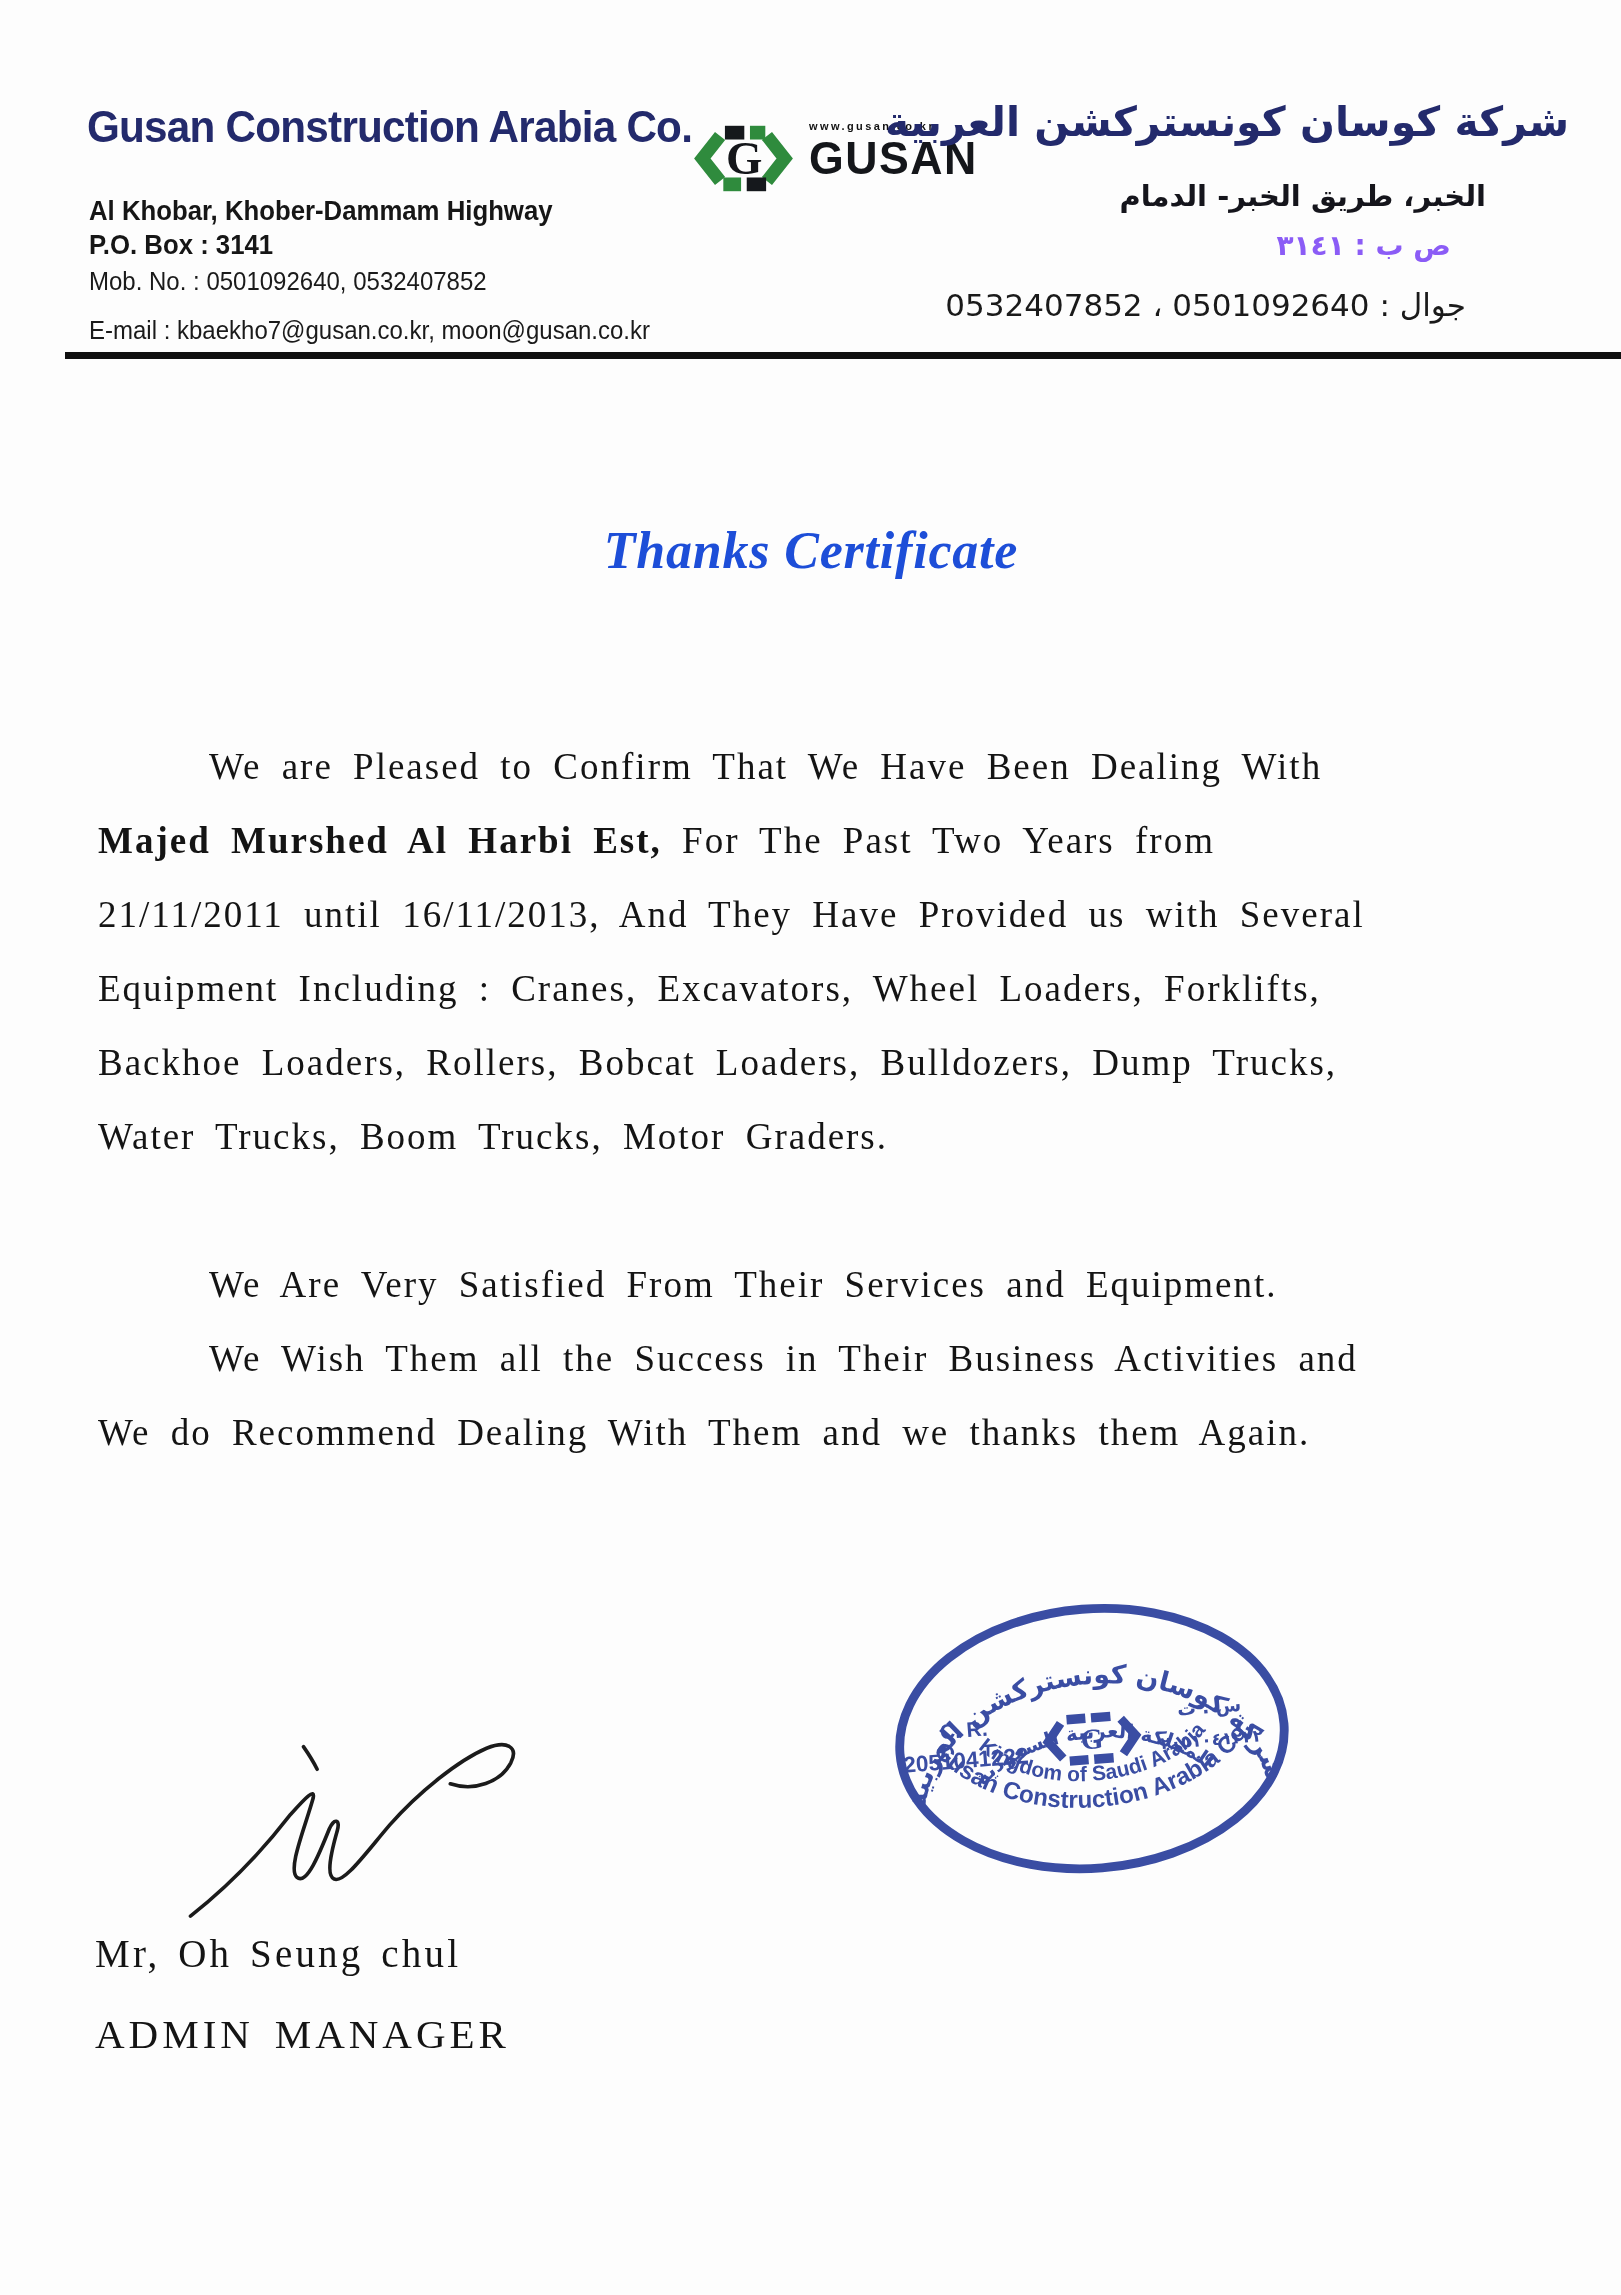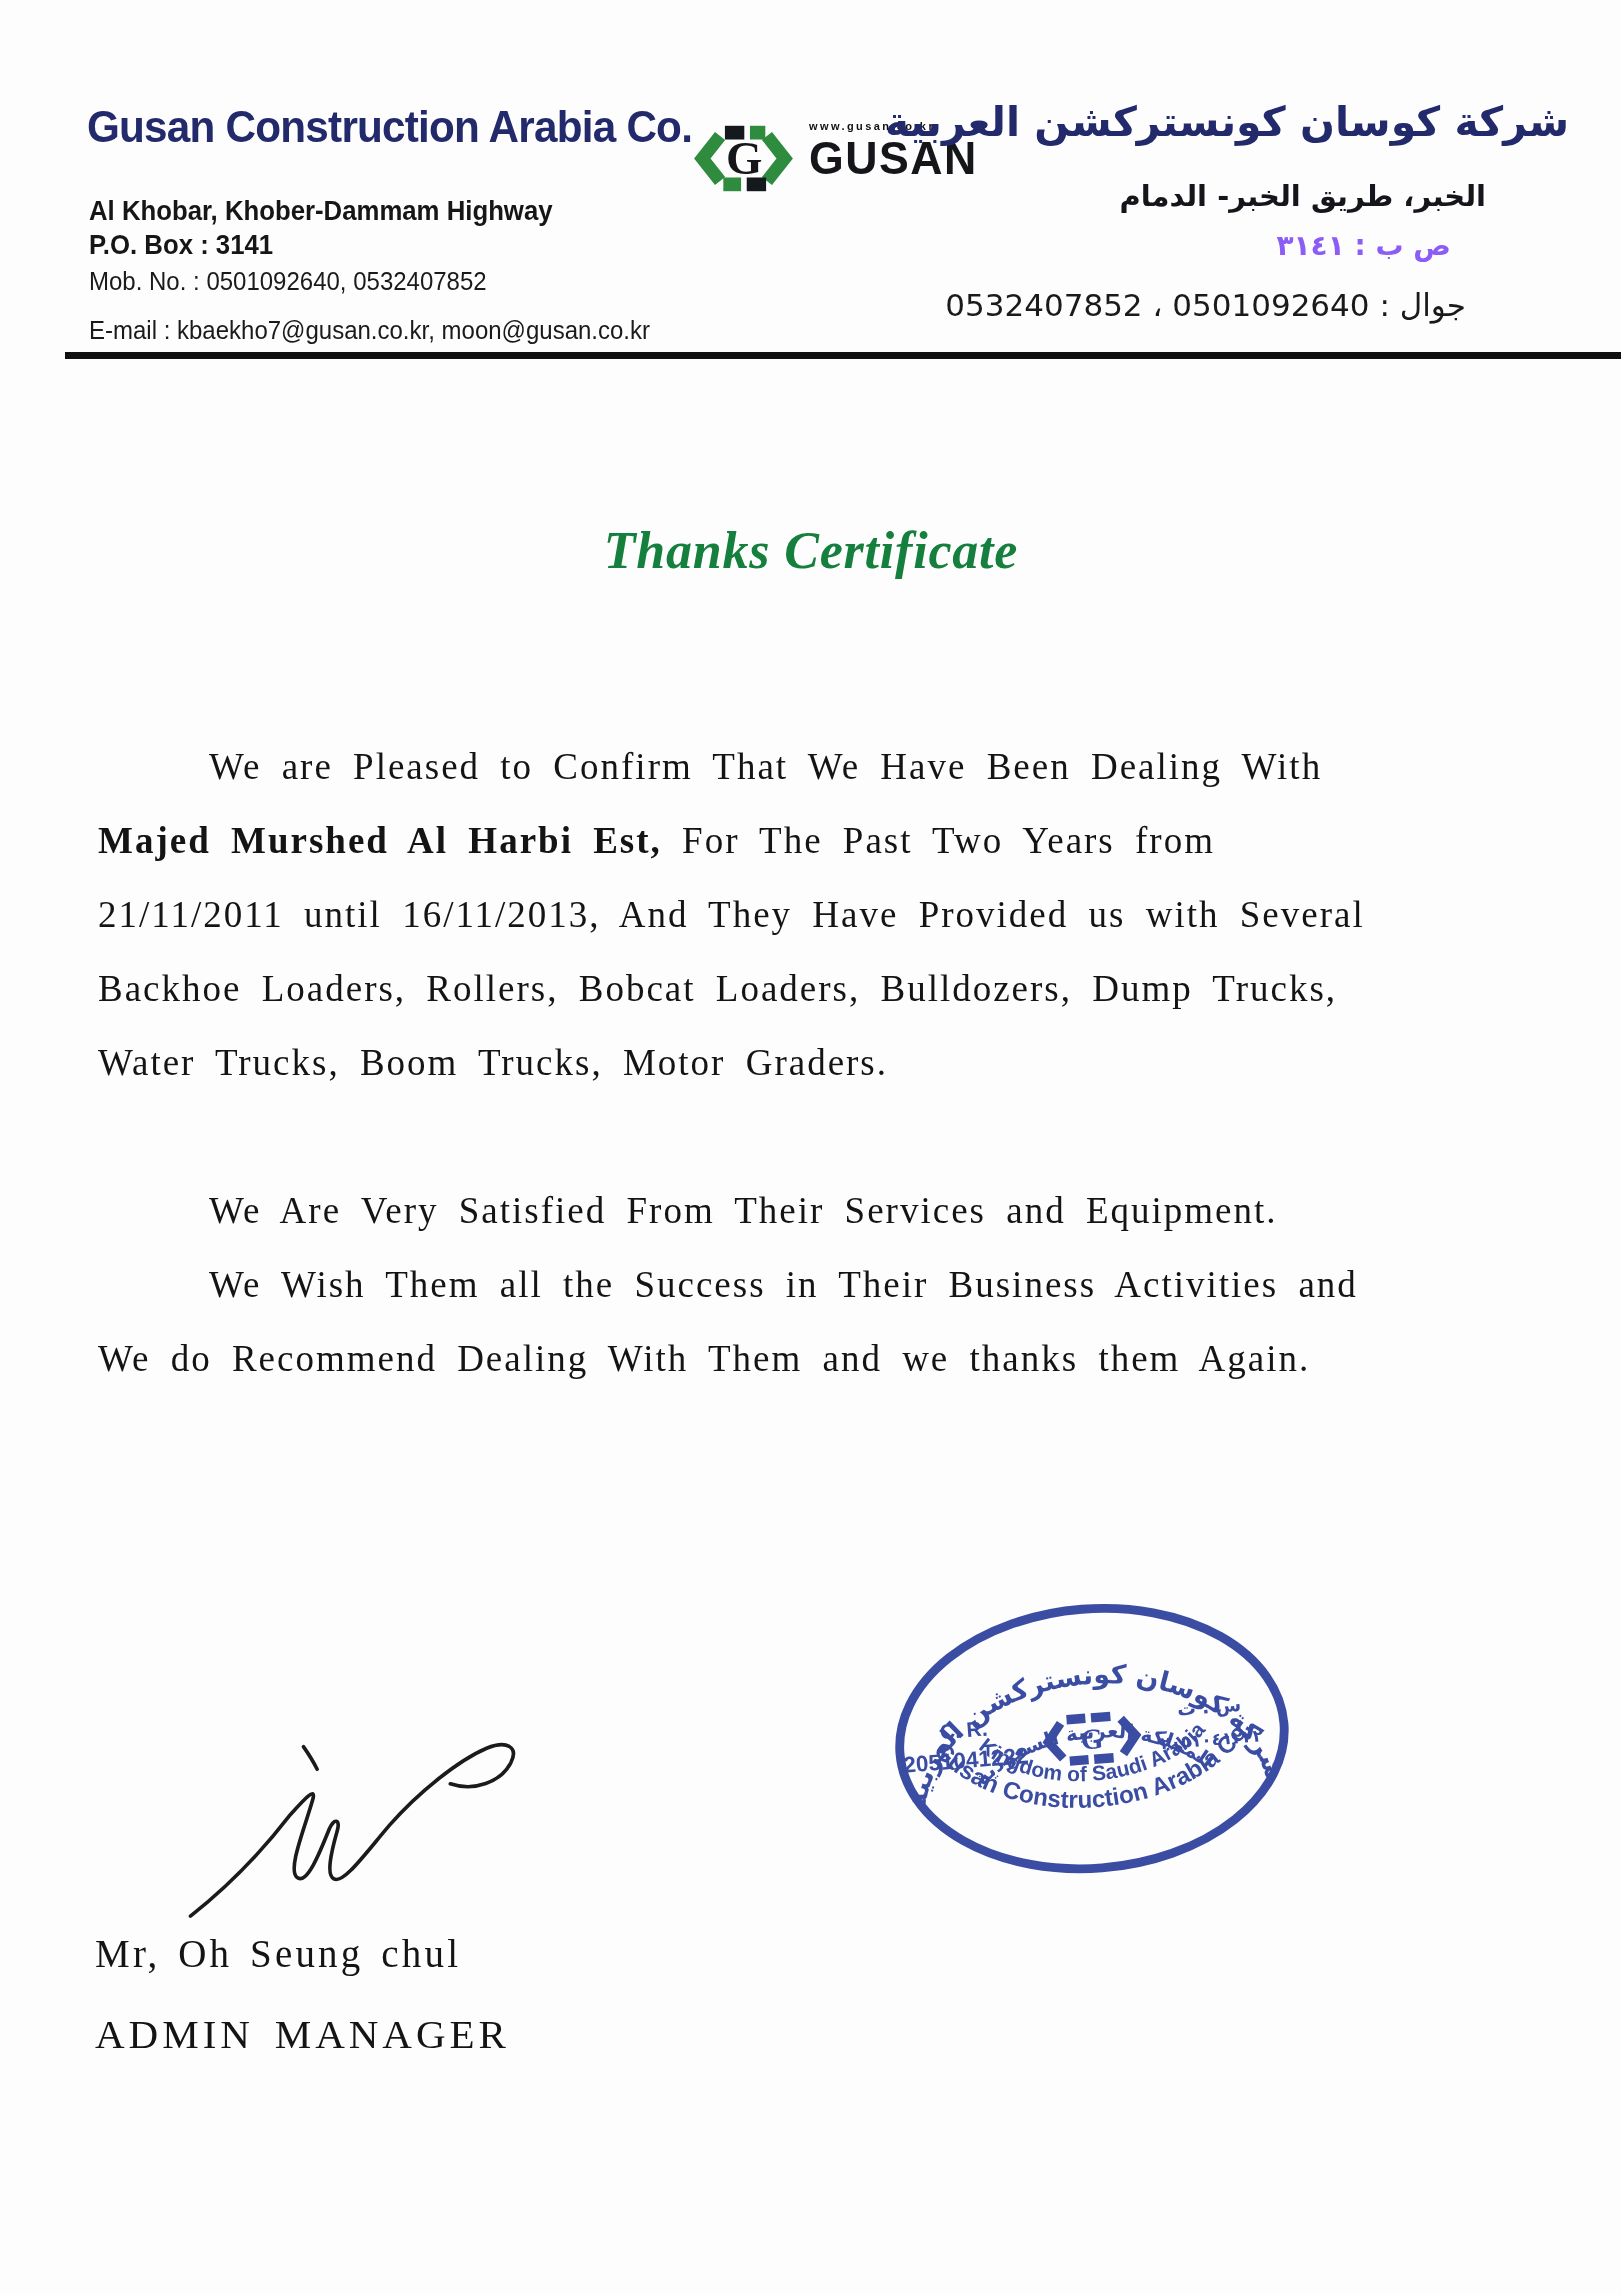"Thanks Certificate" .cert-title { color: #15803d -> #1d4ed8 }
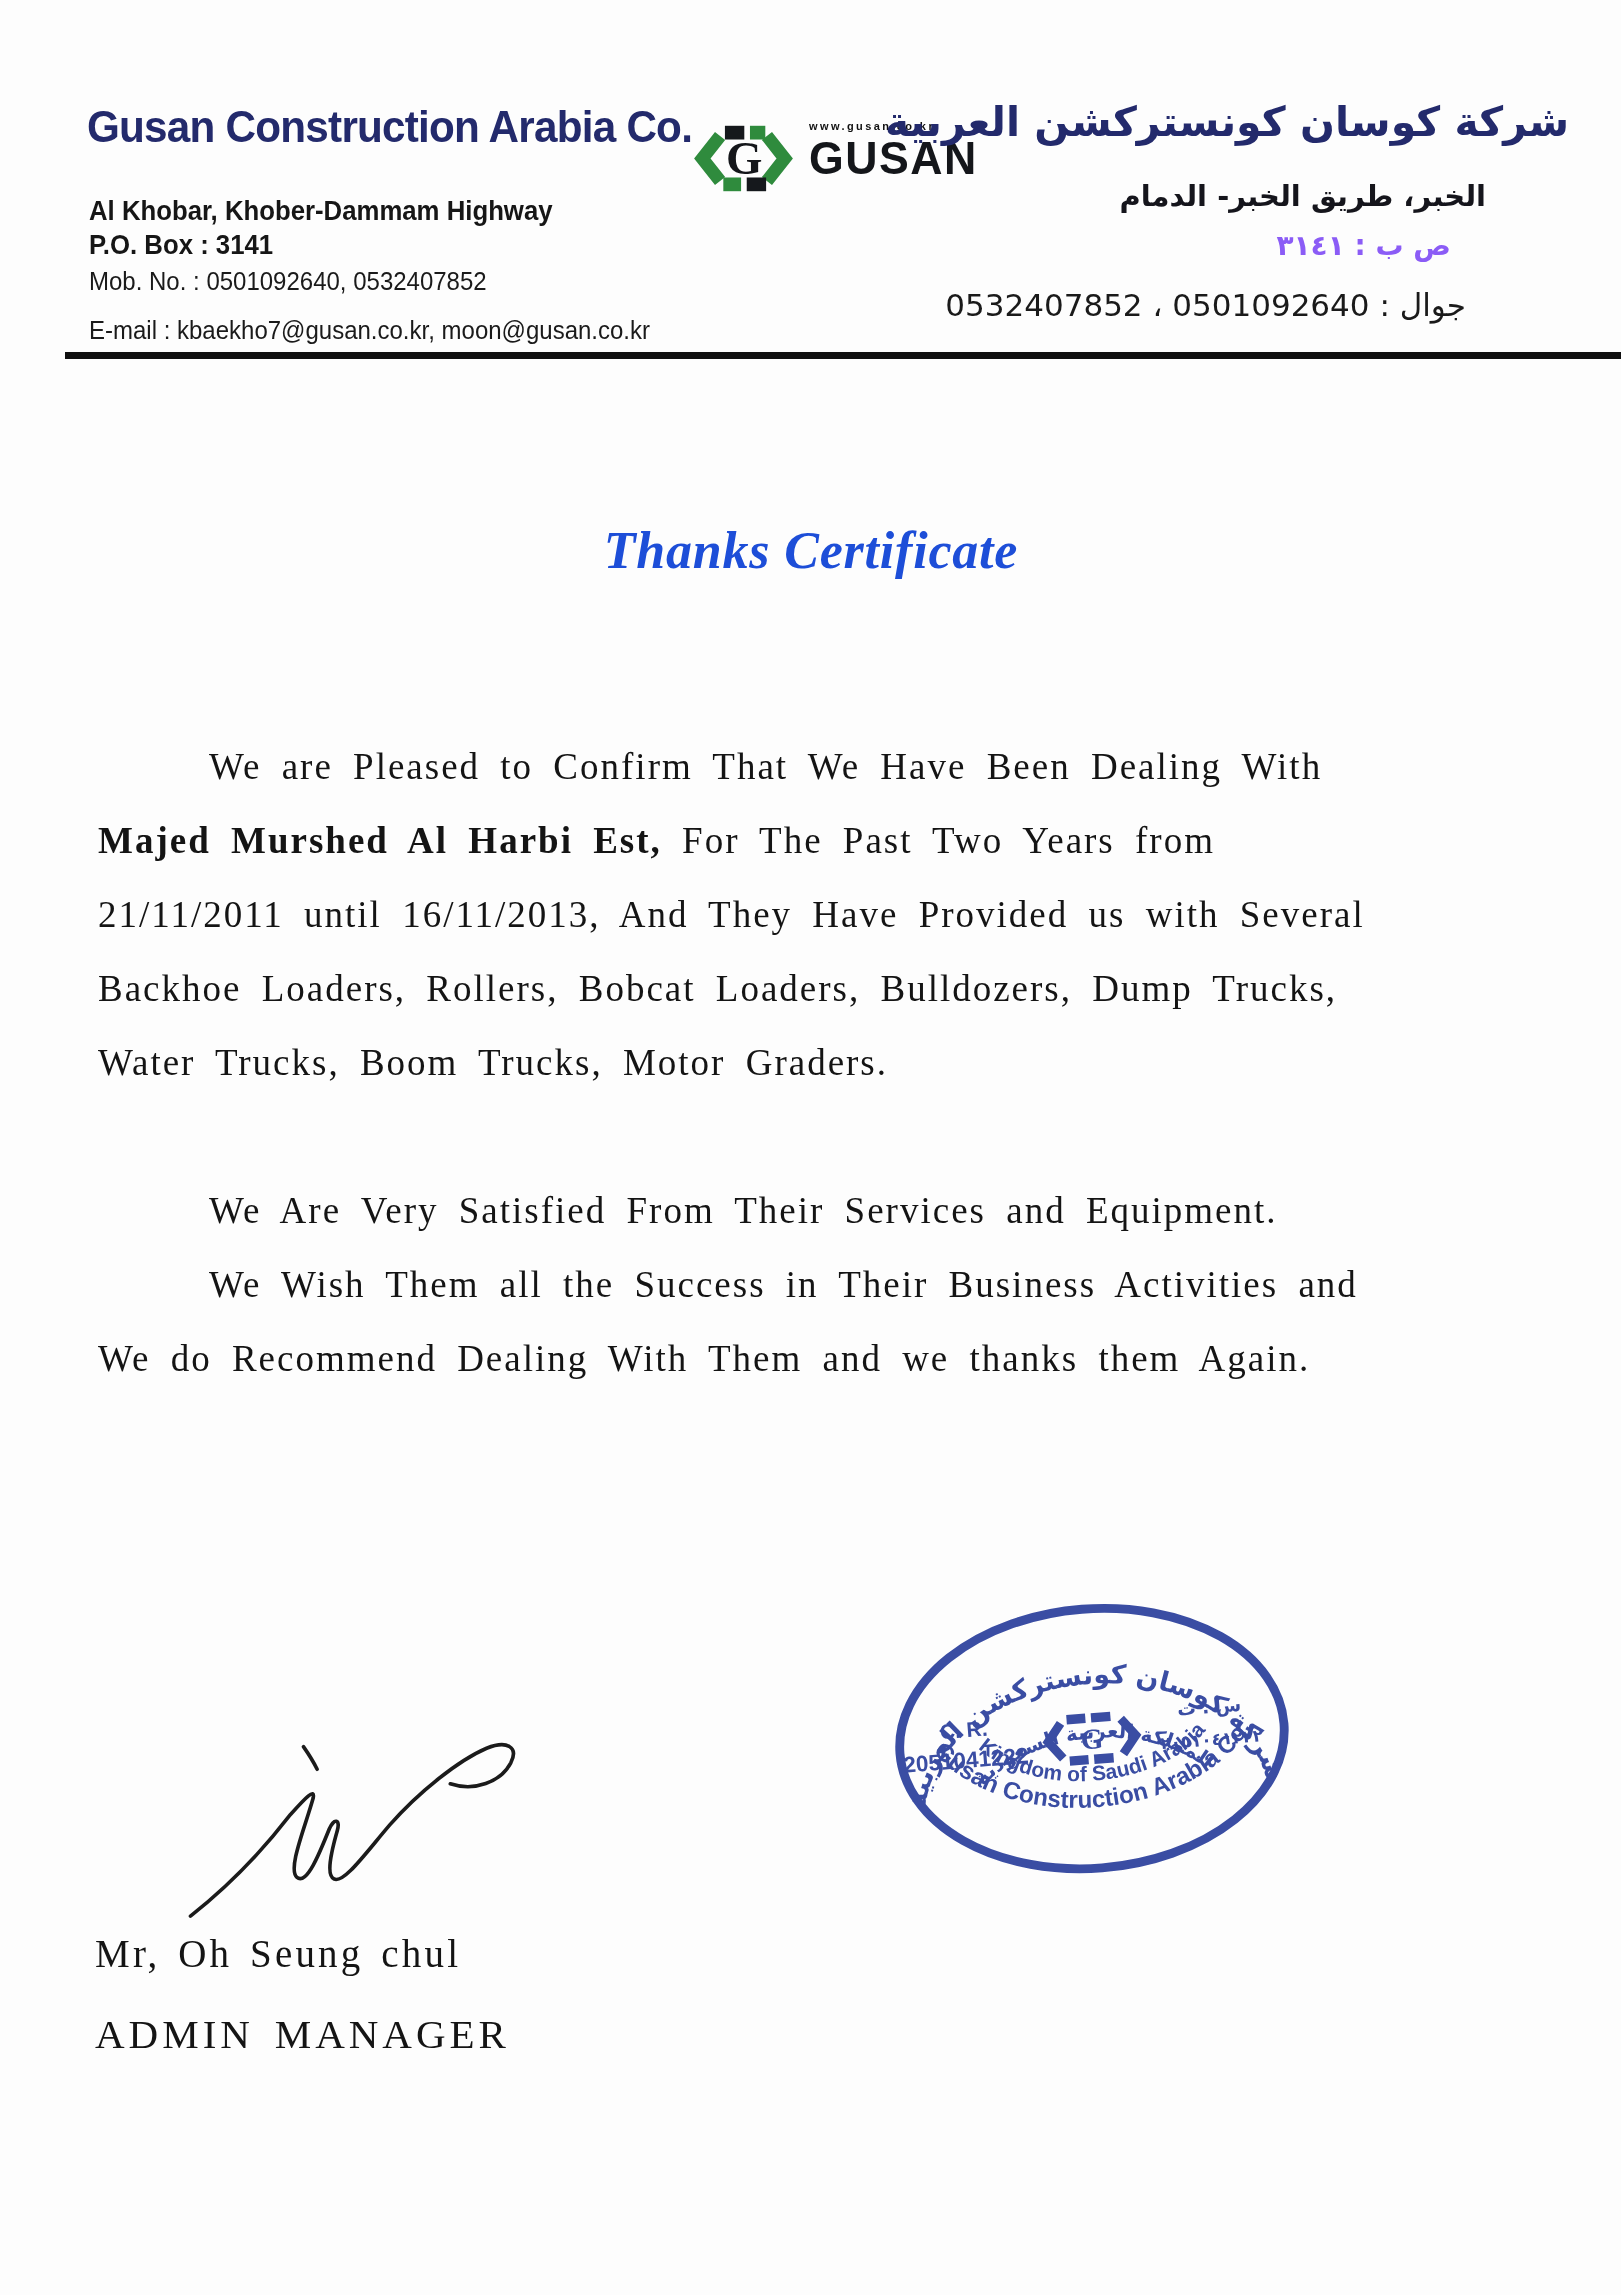"Equipment Including : Cranes," div.line { html: none -> <div>Equipment Including : Cranes, Excavators, Wheel Loaders, Forklifts,</div> }
